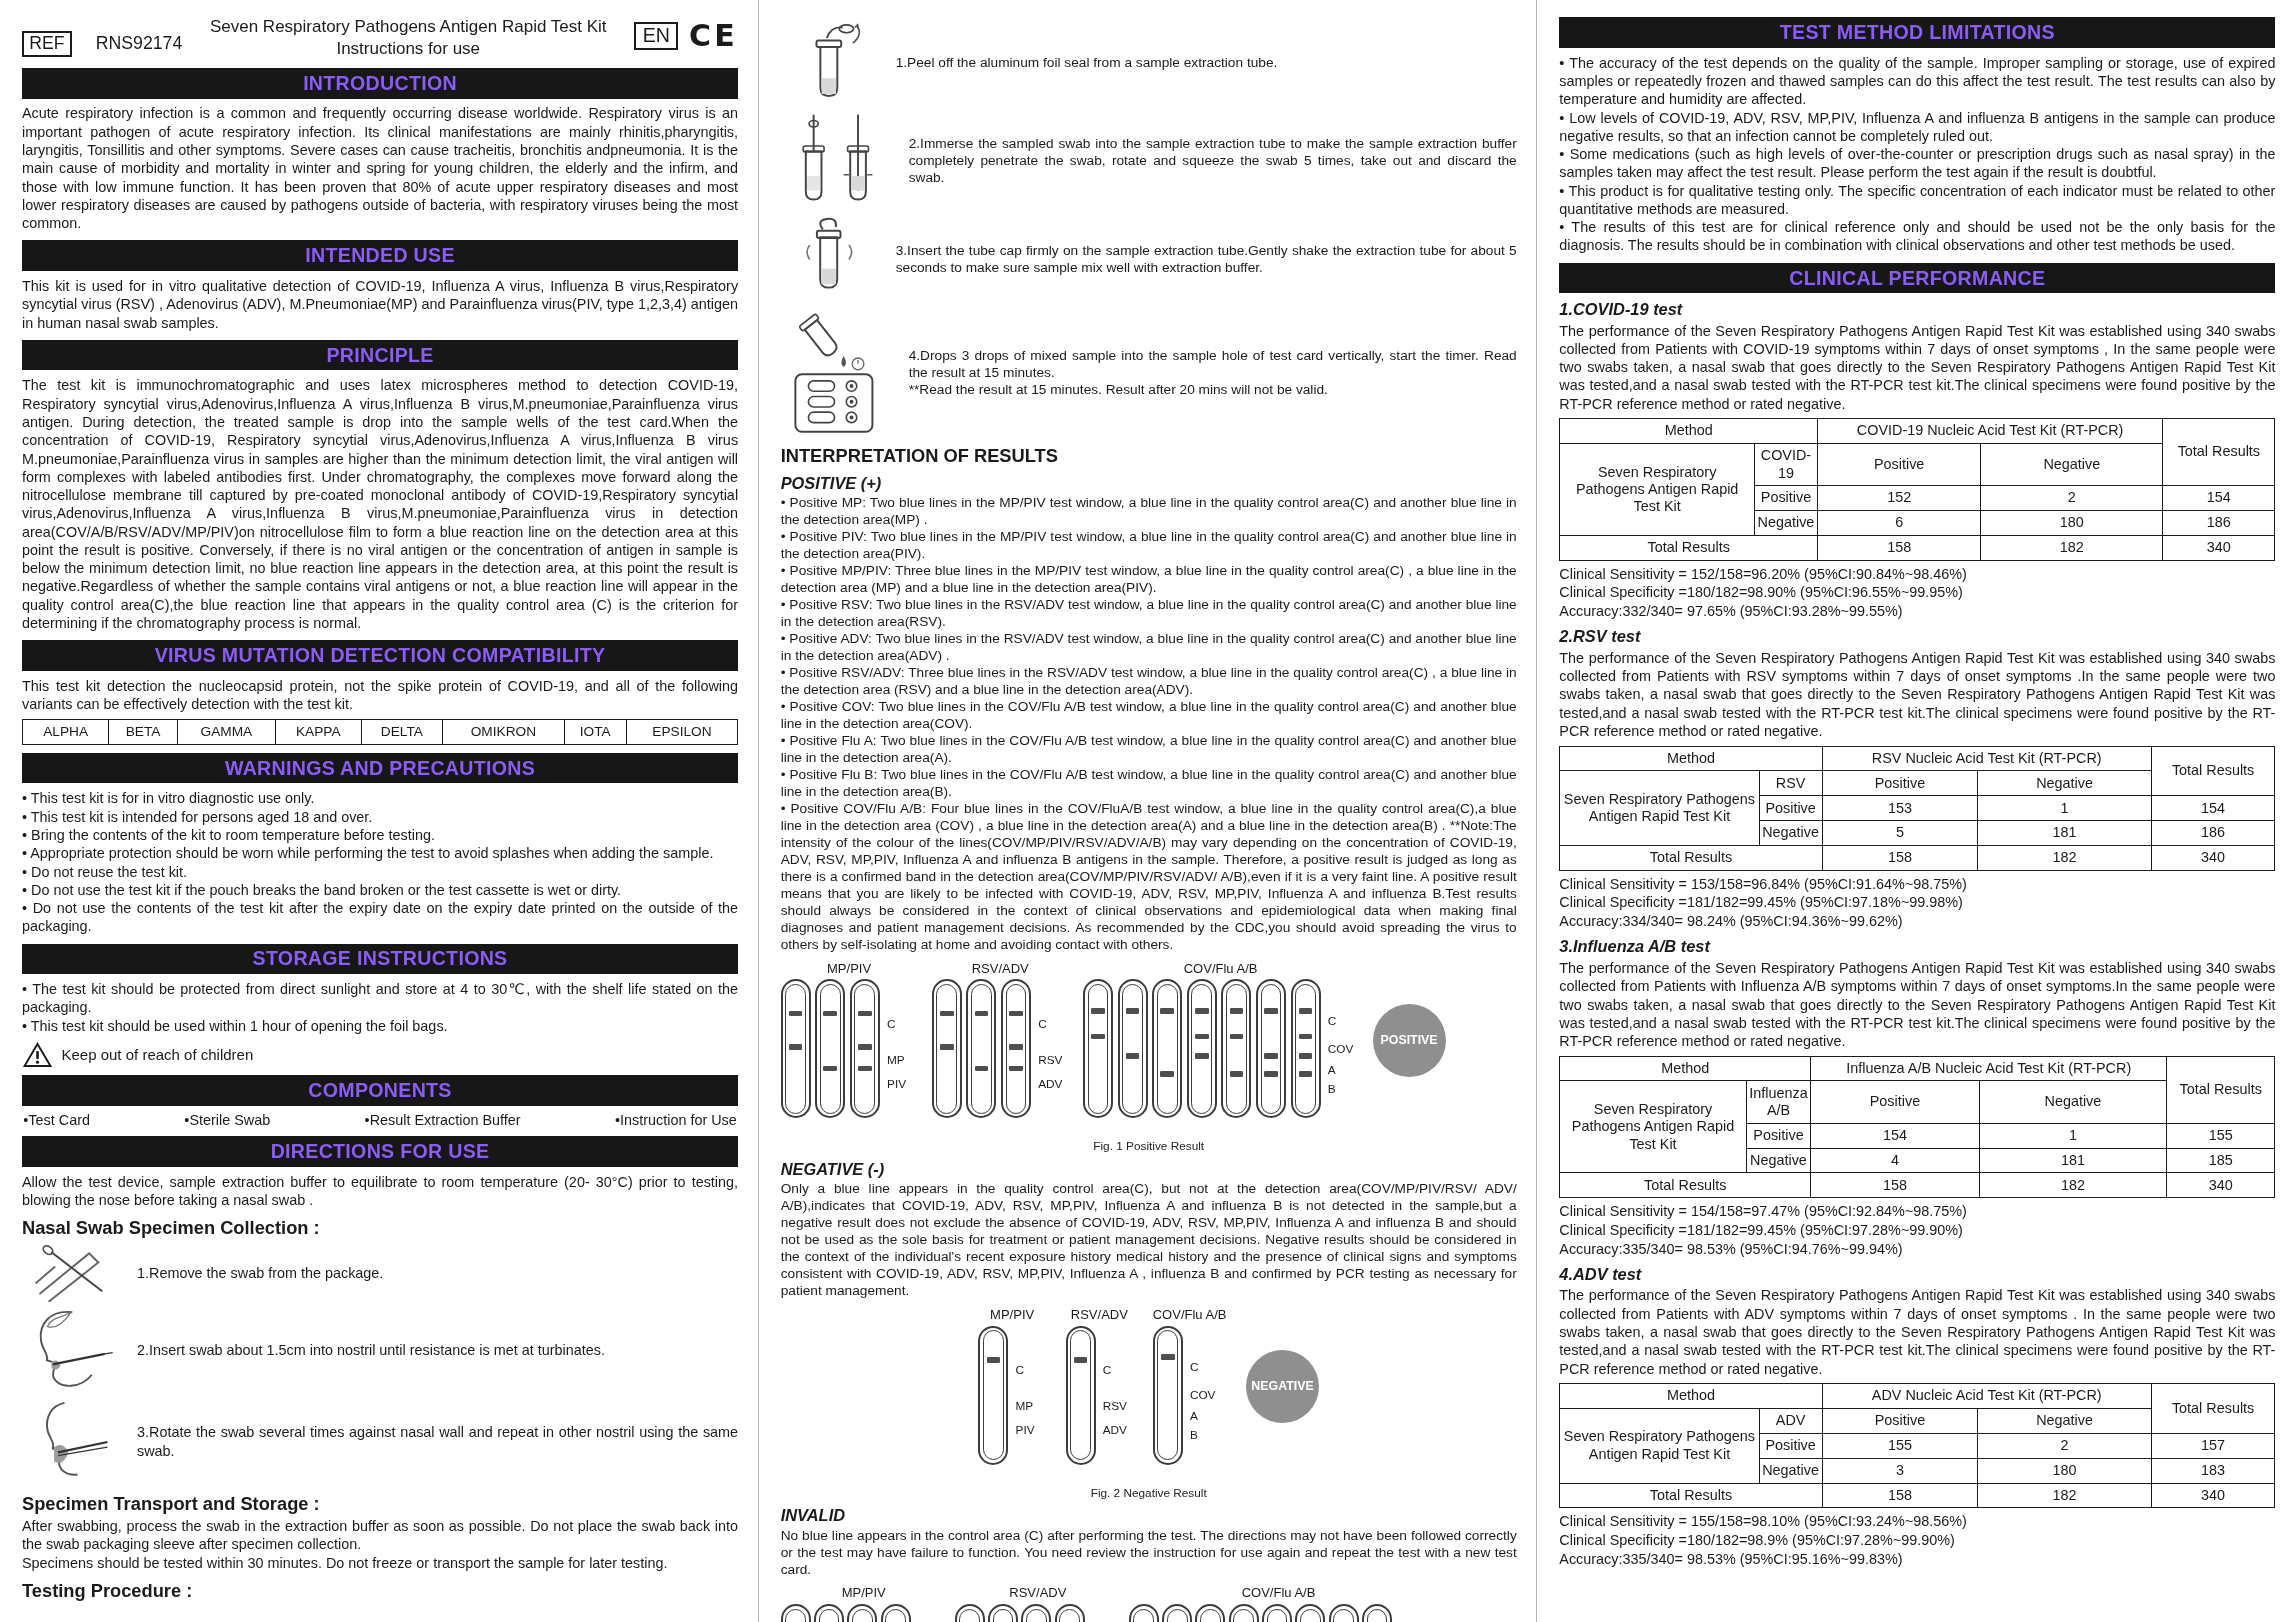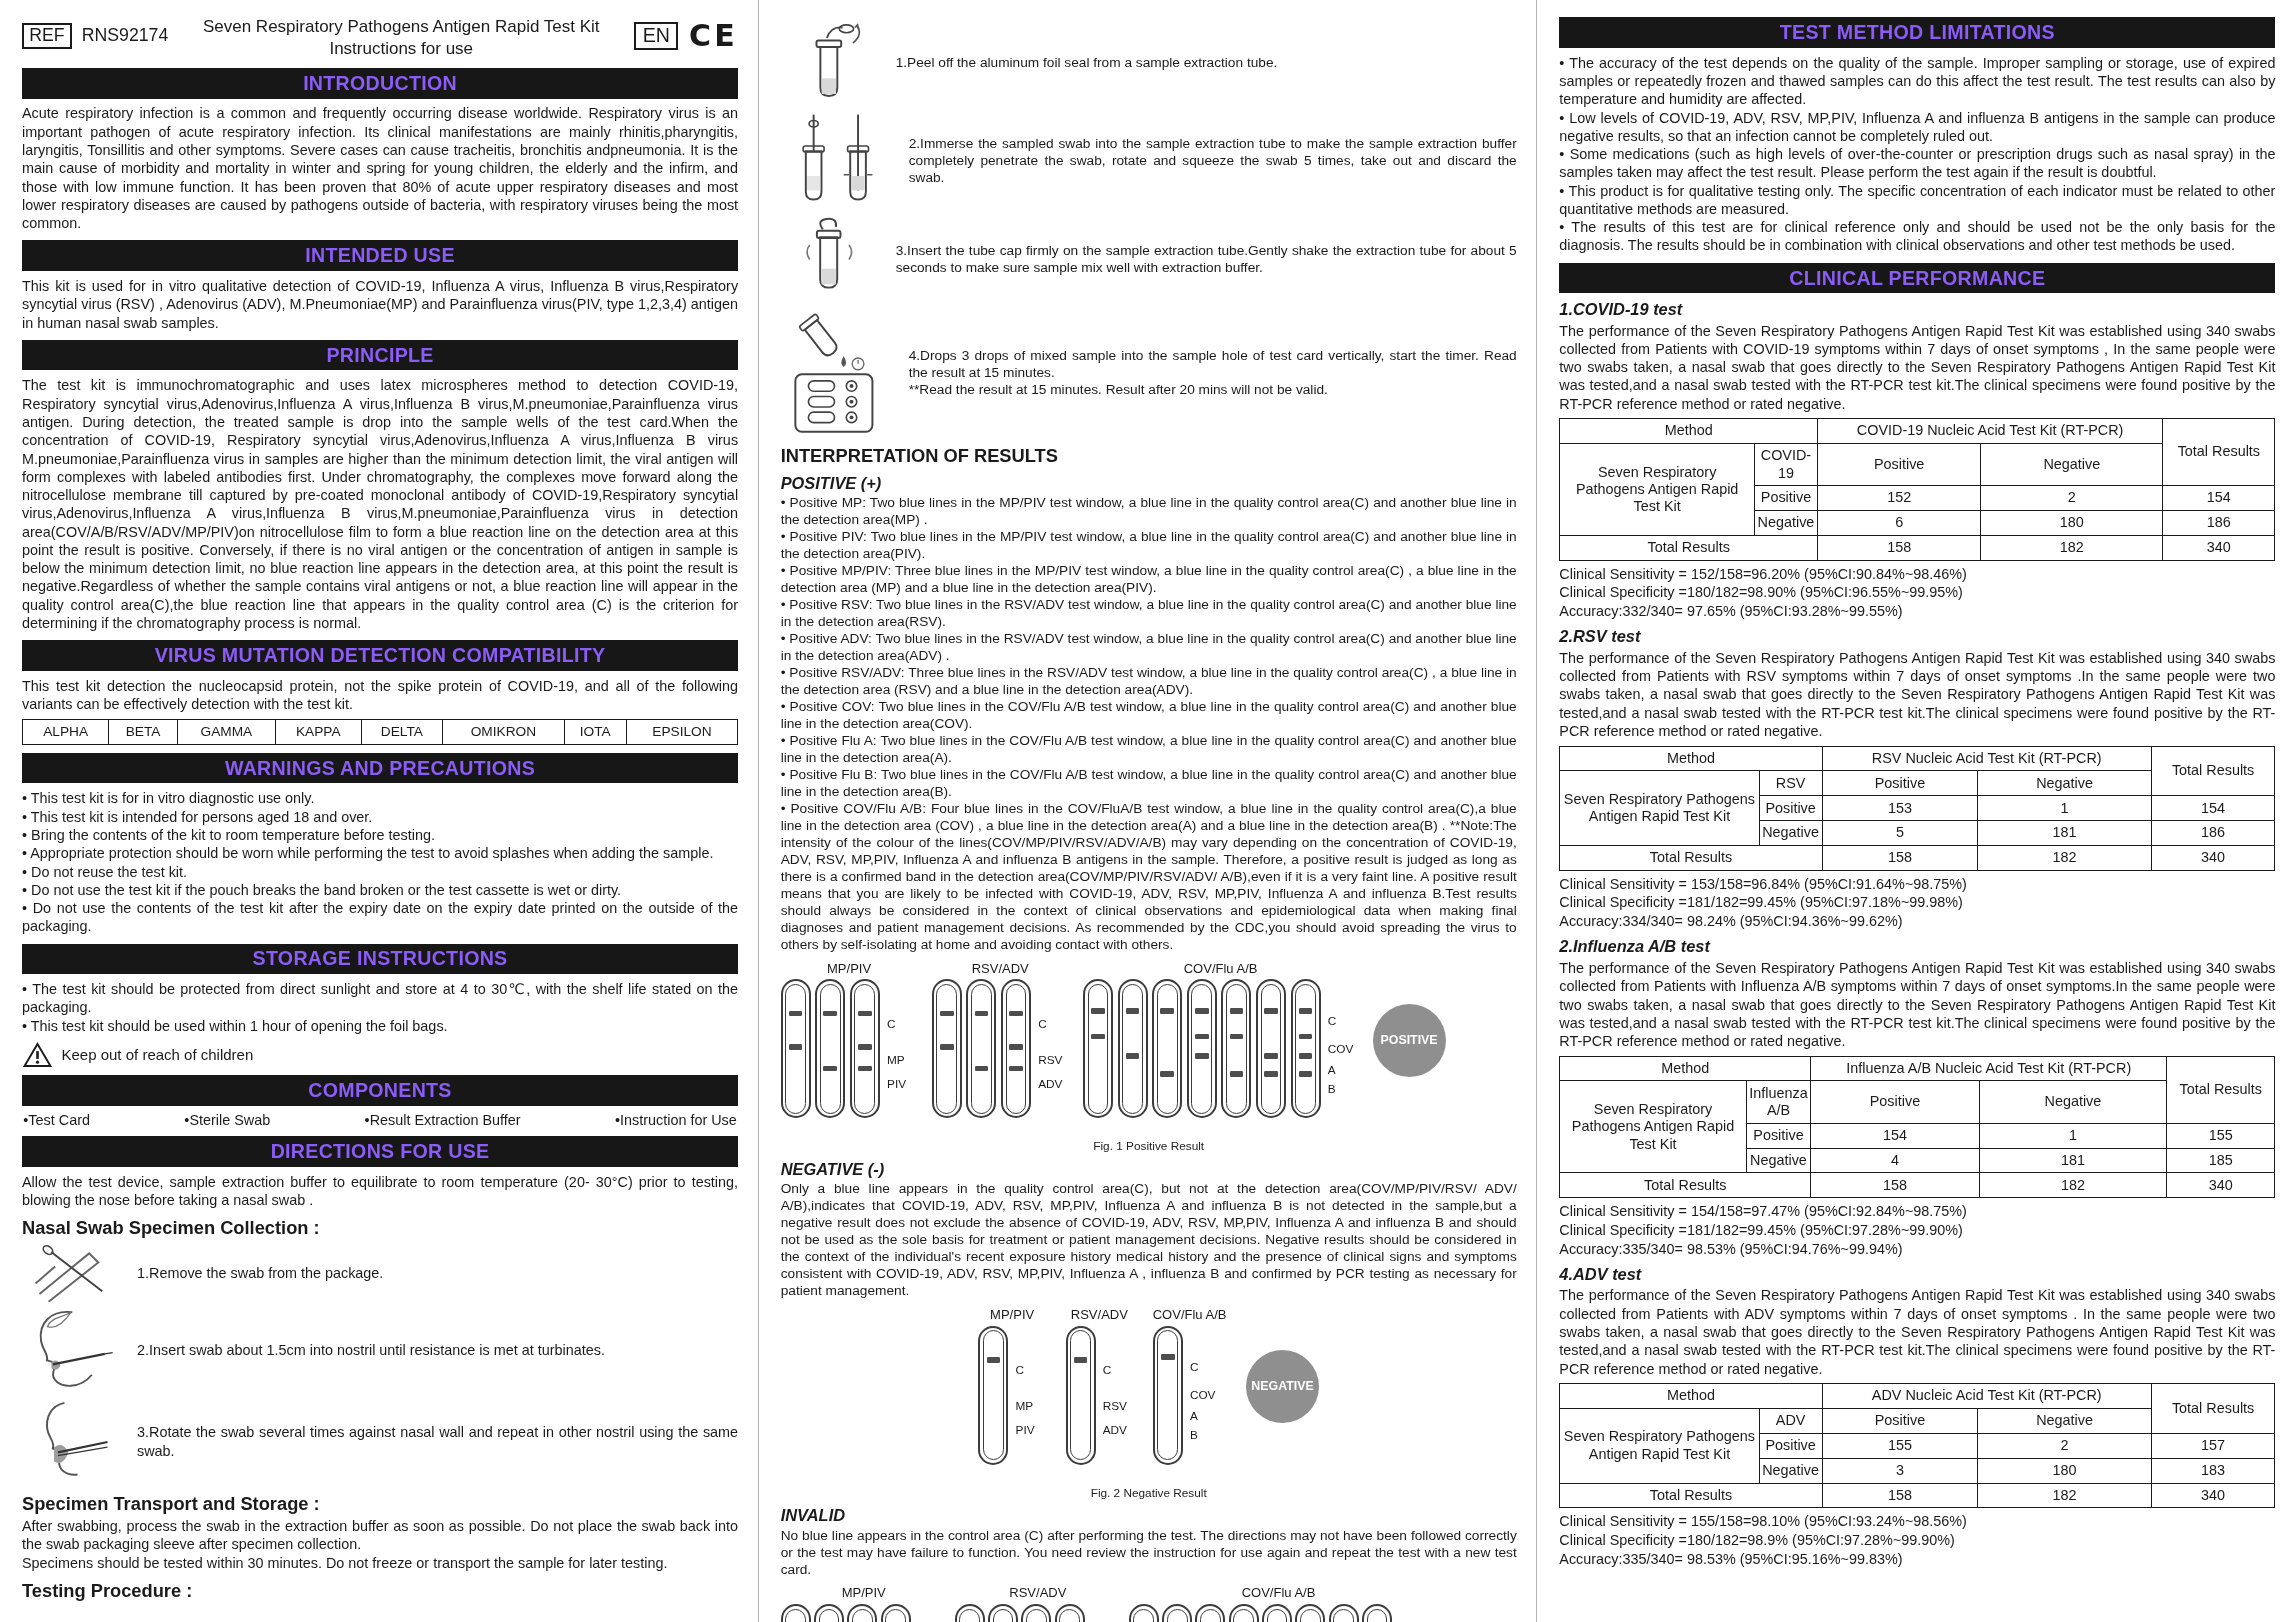"REF" .ref-group { gap: 10px -> 24px; margin-top: 7px -> 15px }
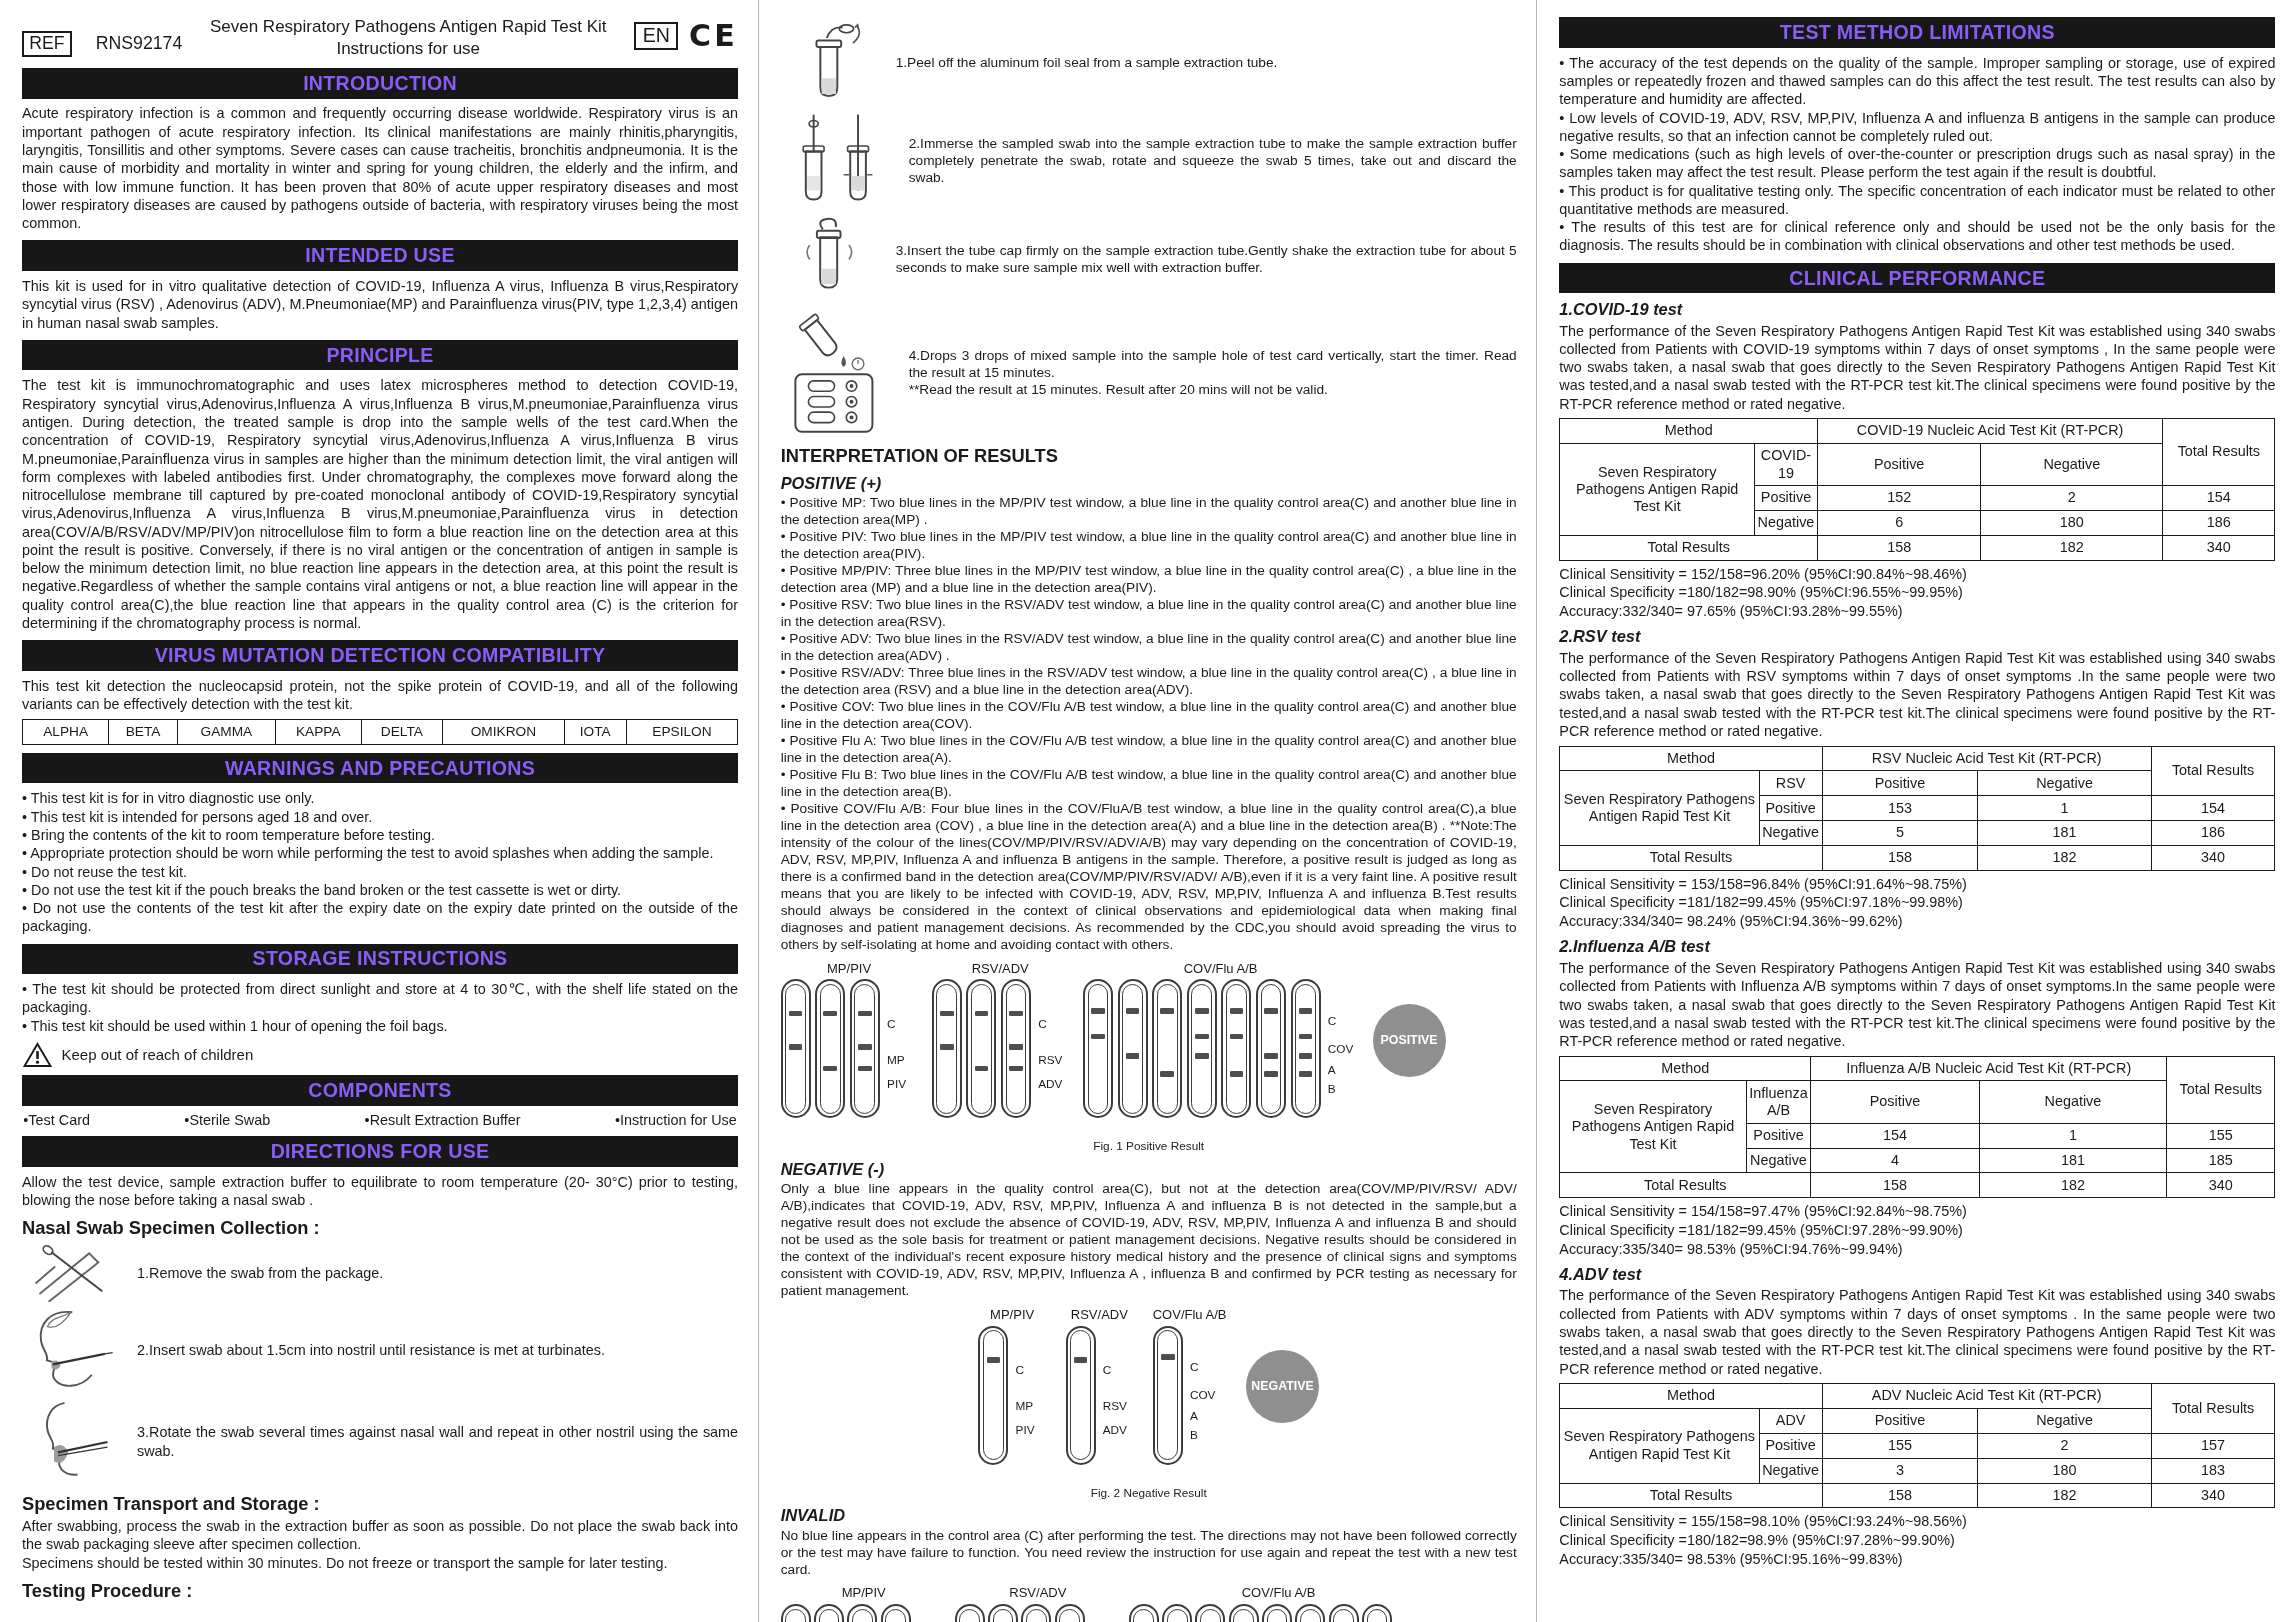"2.Influenza A/B test" div.subhead { text: 2.Influenza -> 3.Influenza }
